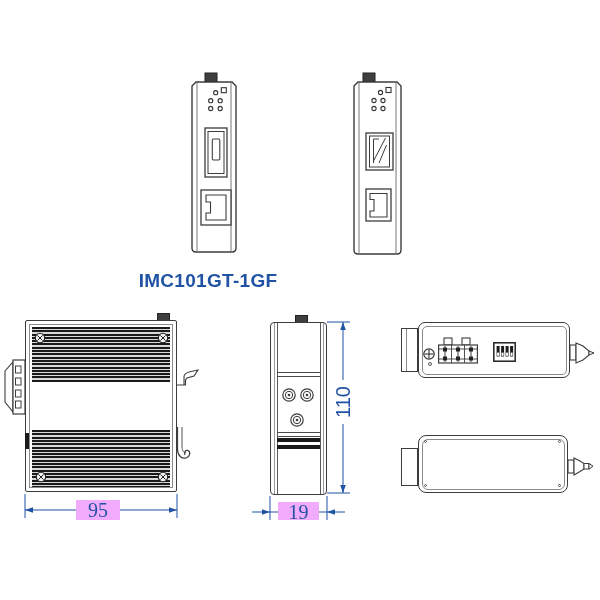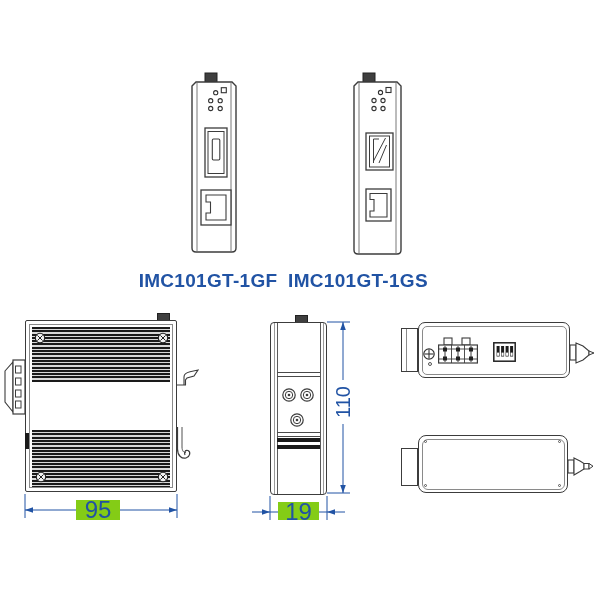"IMC101GT-1GS" div.model-label { html: <div>IMC101GT-1GS</div> -> none }
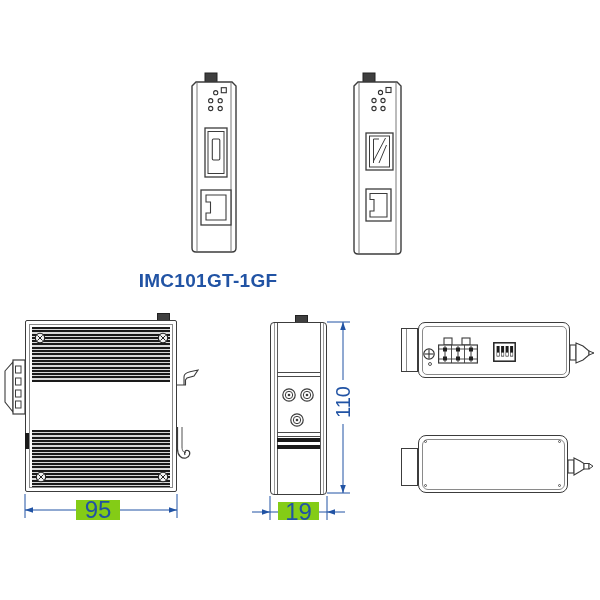"95" .dim-text { background: #84cc16 -> #f0abfc; font-family: none -> Liberation Serif, serif; font-size: 24px -> 20px }
